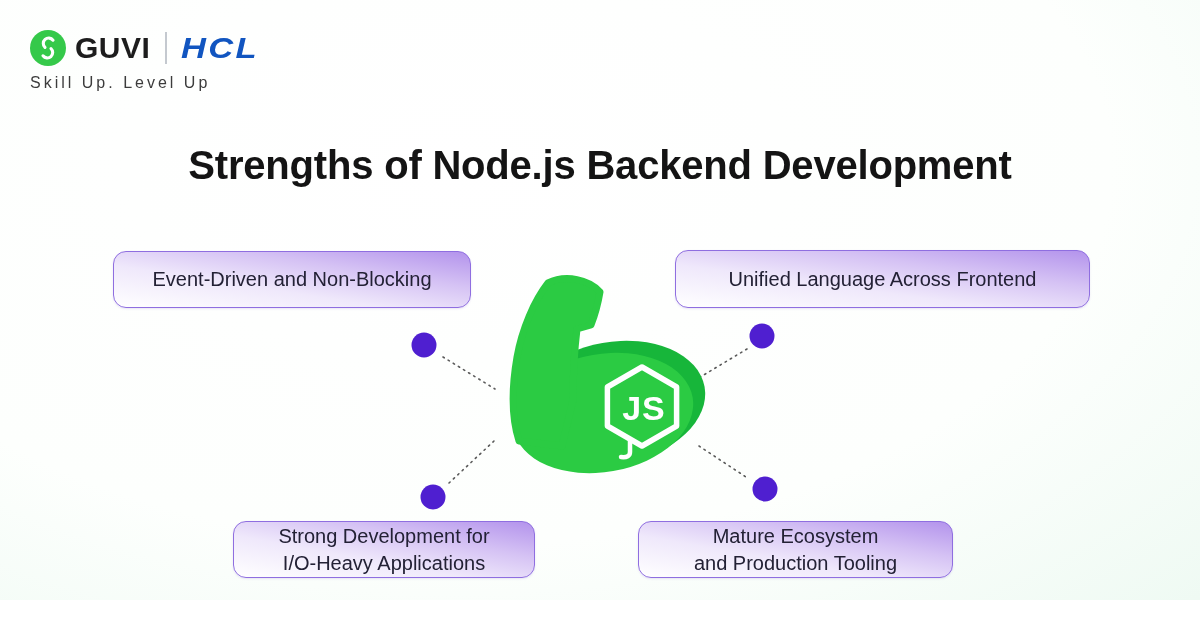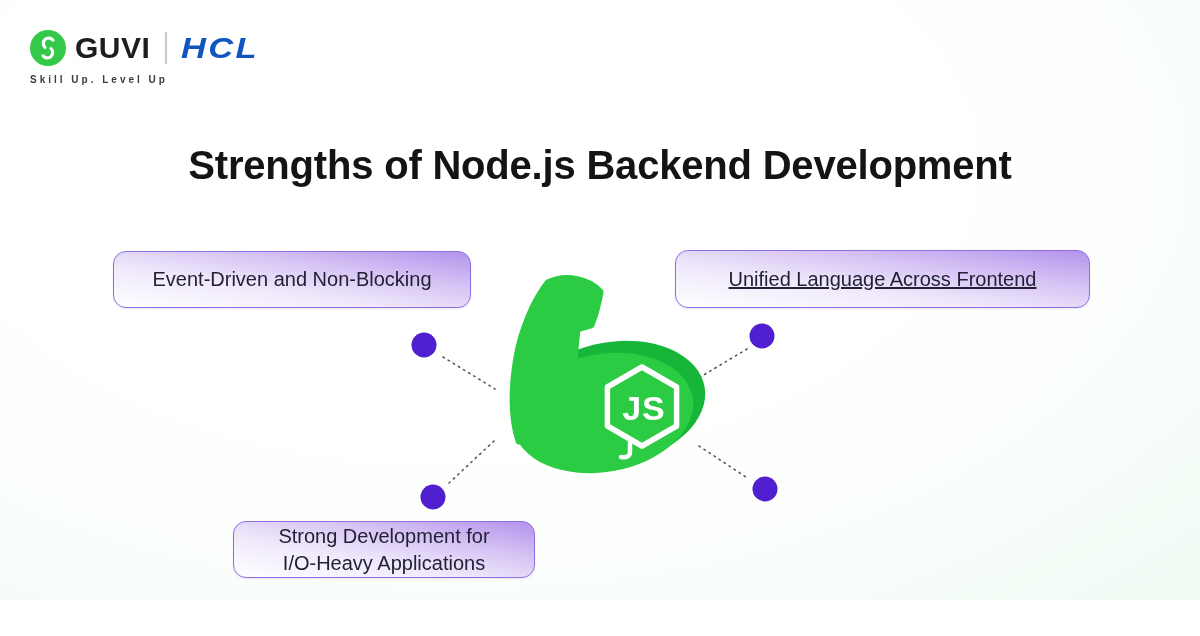"Skill Up. Level Up" .tagline { font-size: 10px -> 16px; font-weight: 700 -> 400 }
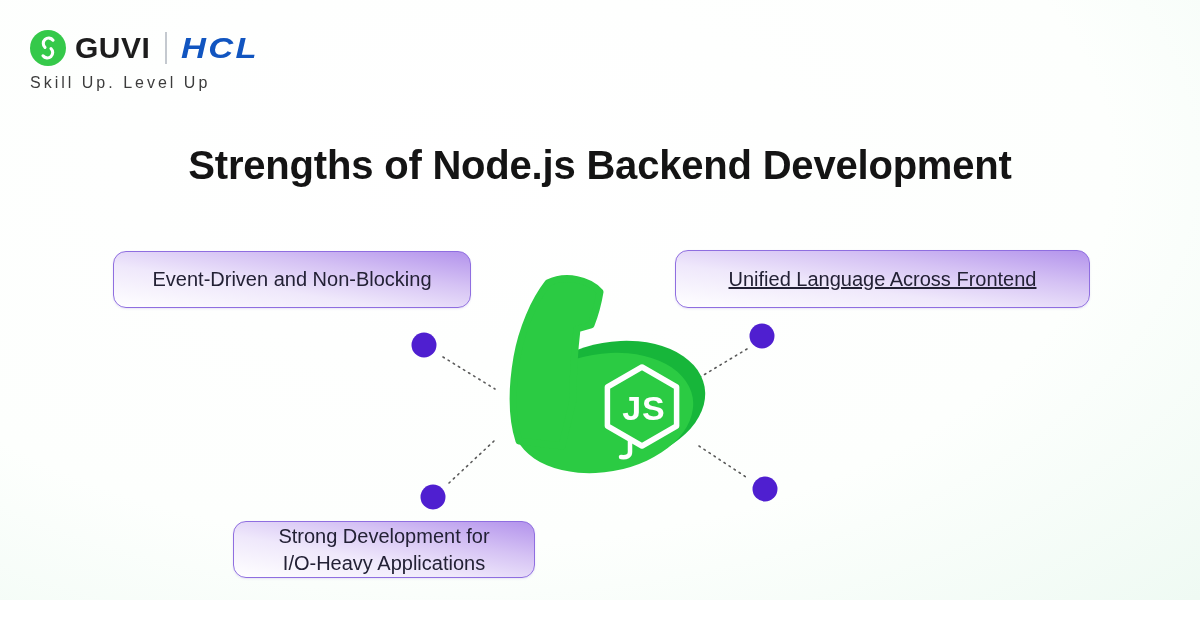"Unified Language Across Frontend" .card-tr { text-decoration: underline -> none }
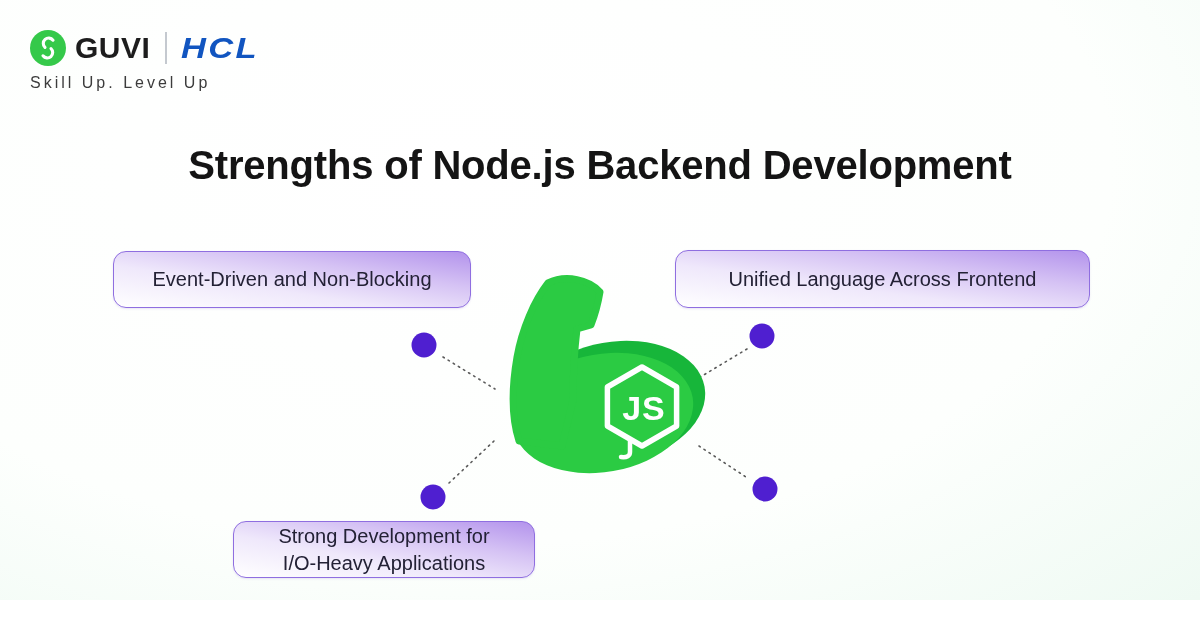"Mature Ecosystem" div.card { html: none -> <div> <span>Mature Ecosystem</span> <span>and Production Tooling</span> </div> }
